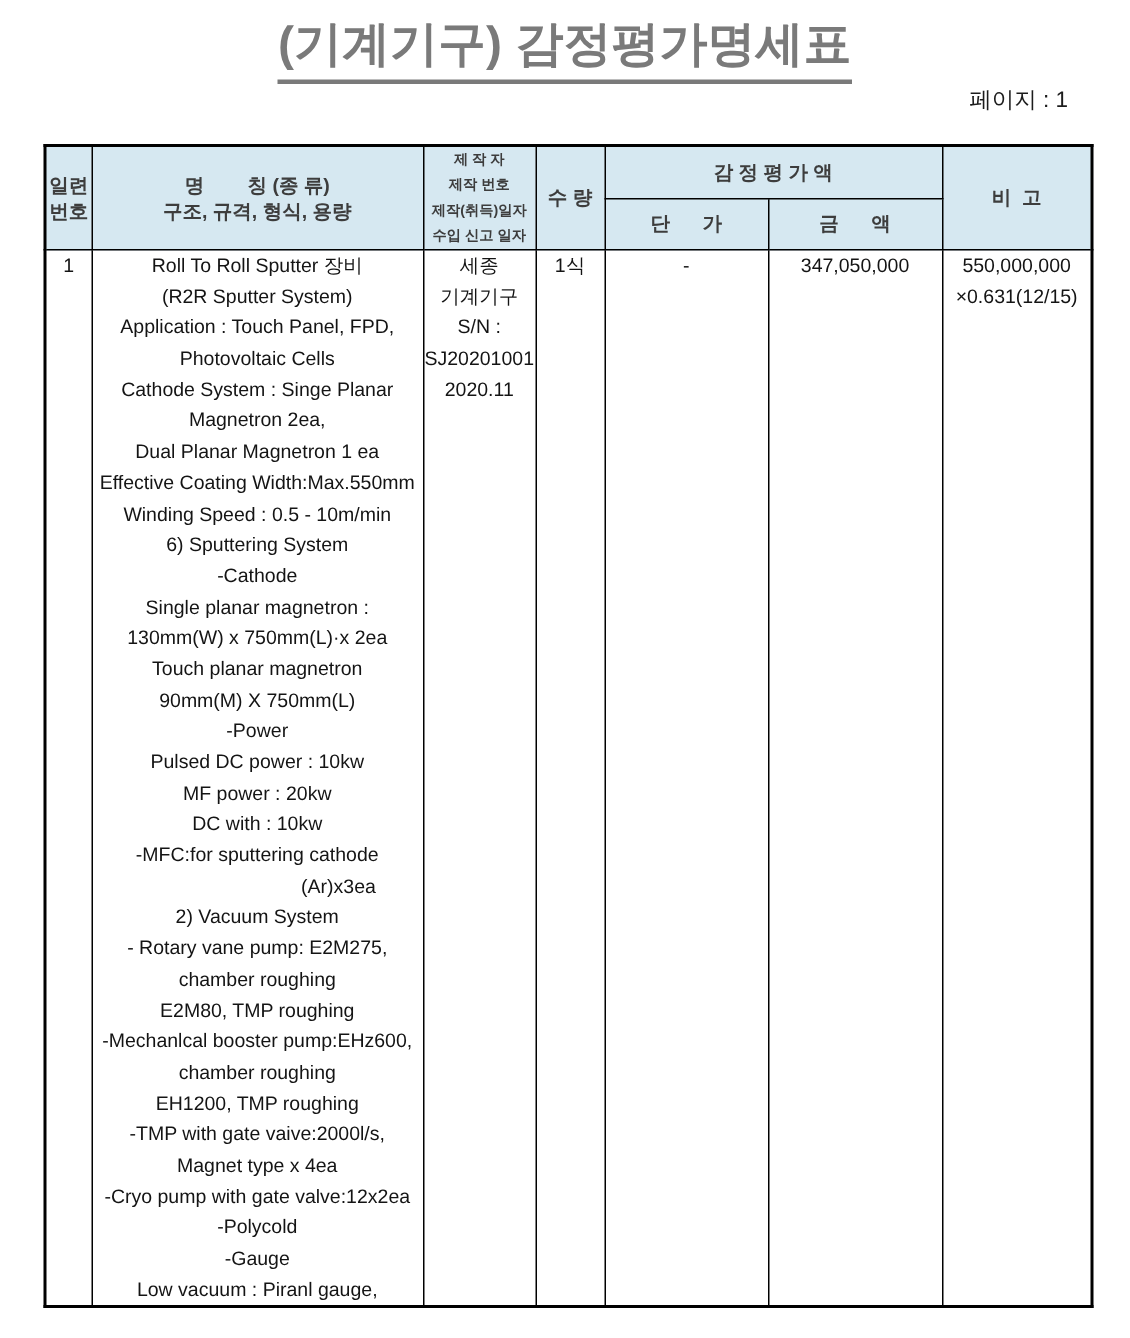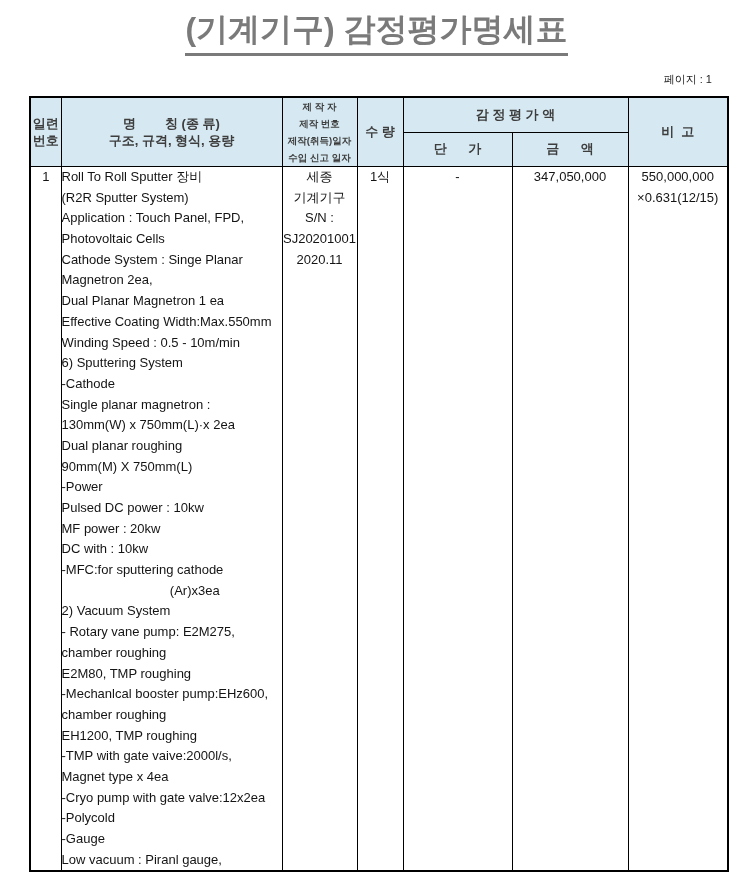"페이지 : 1" .page-label { font-size: 11px -> 15px; top: 72px -> 57px }
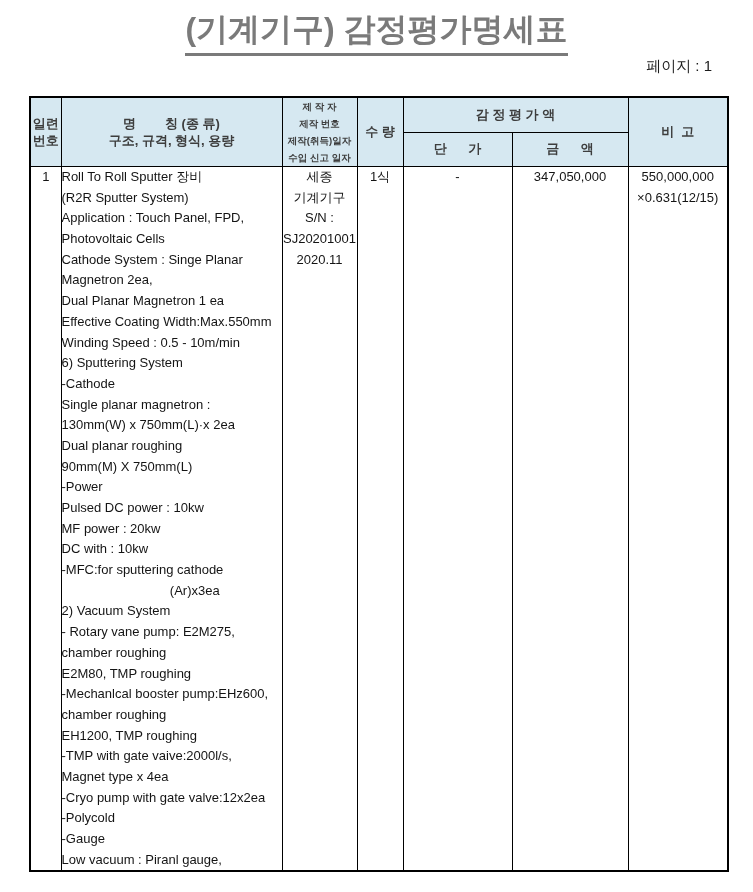"Roll To Roll Sputter 장비" td.c-desc { text-align: none -> center }
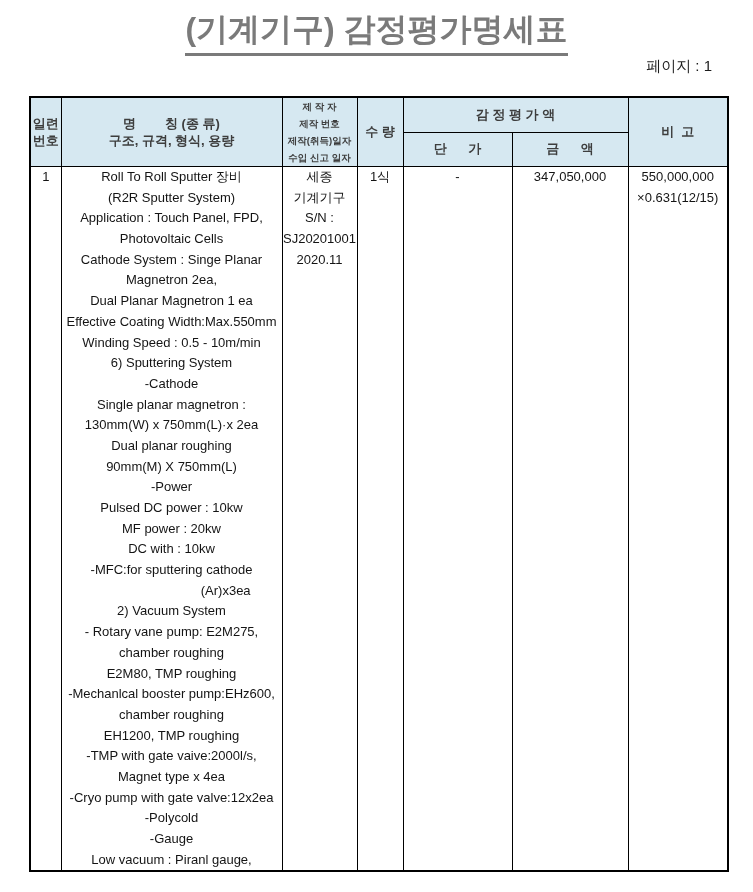"Dual planar roughing" div.line { text: Dual planar roughing -> Touch planar magnetron }
